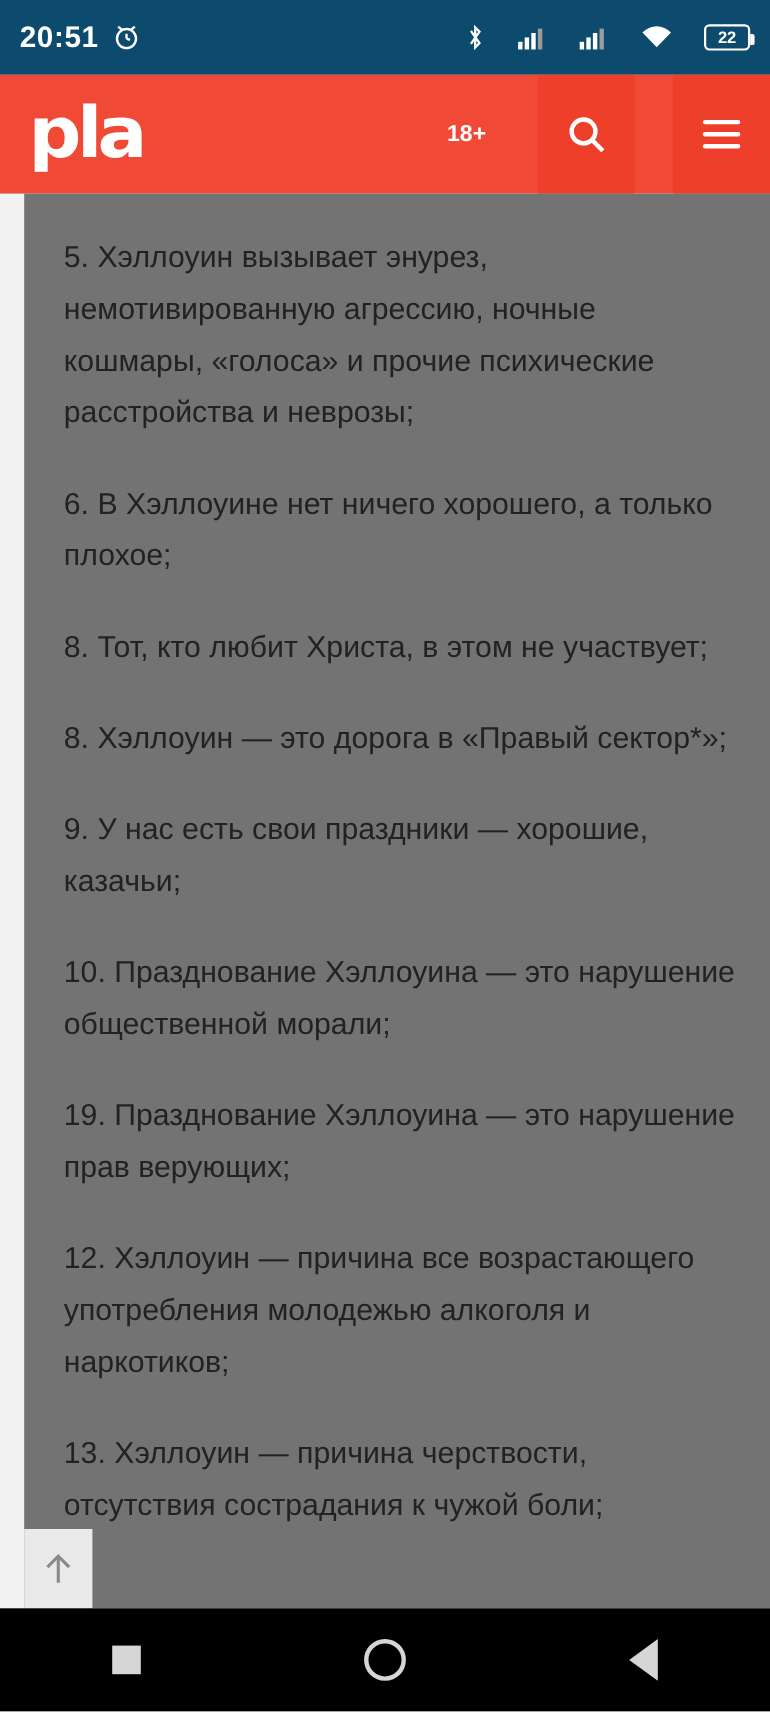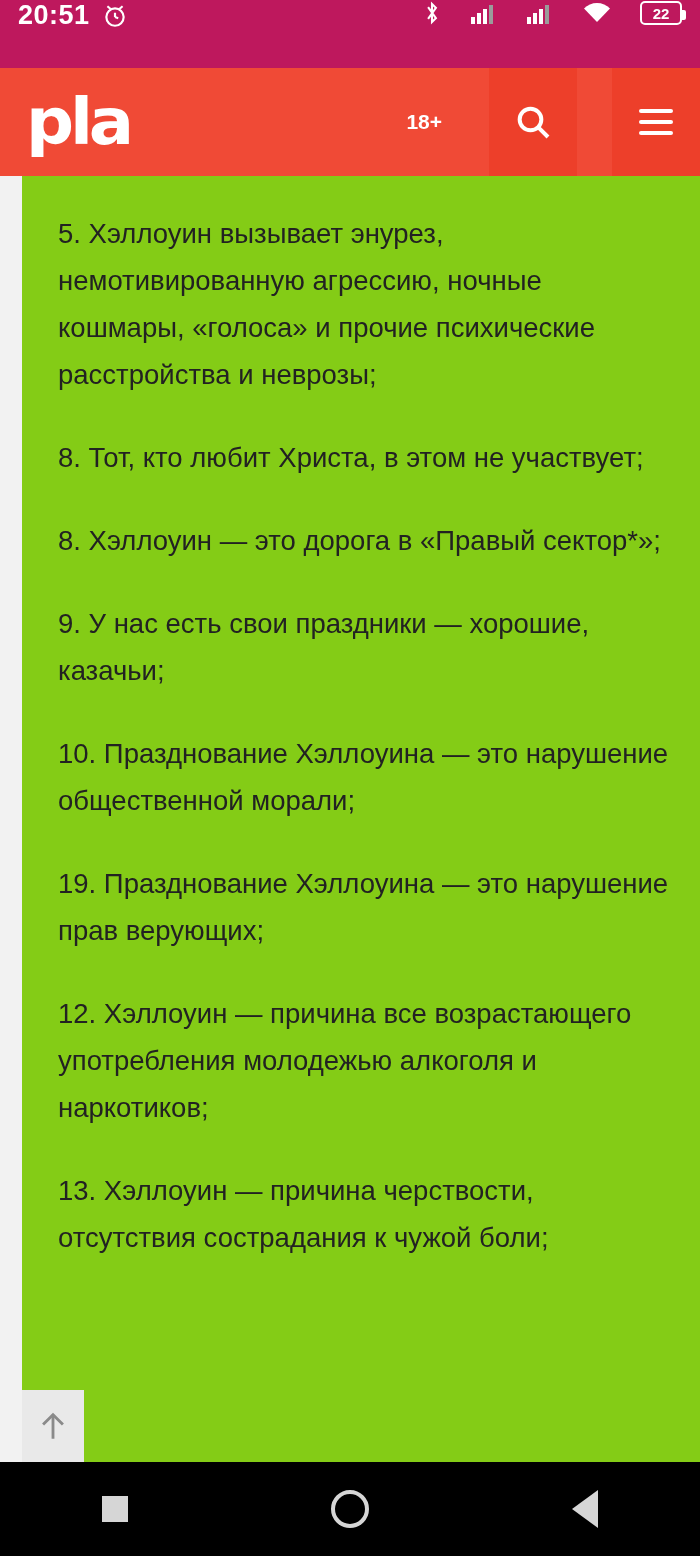"20:51" .statusbar { align-items: flex-start -> center; background: #be185d -> #0c4a6e }
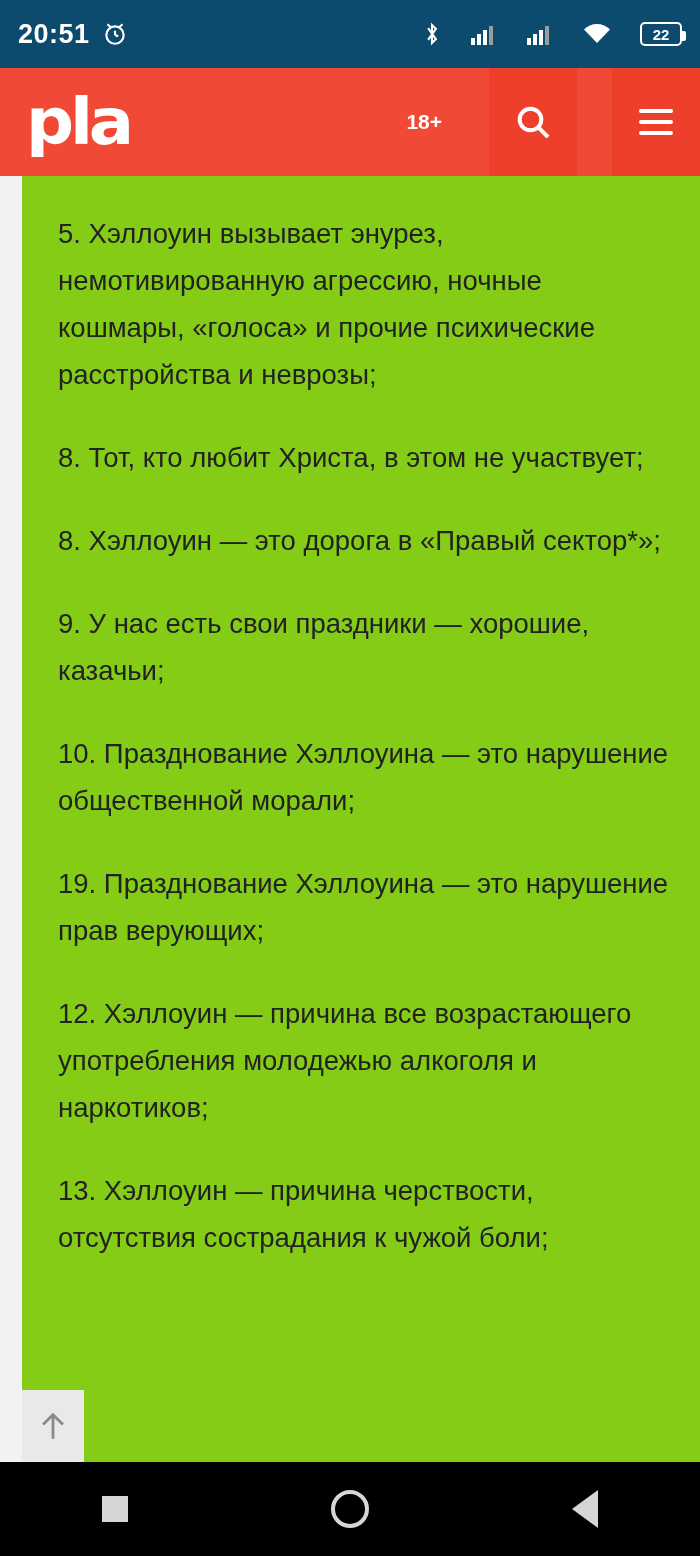"5. Хэллоуин вызывает энурез," .content-wrap { background: #84cc16 -> #737373 }
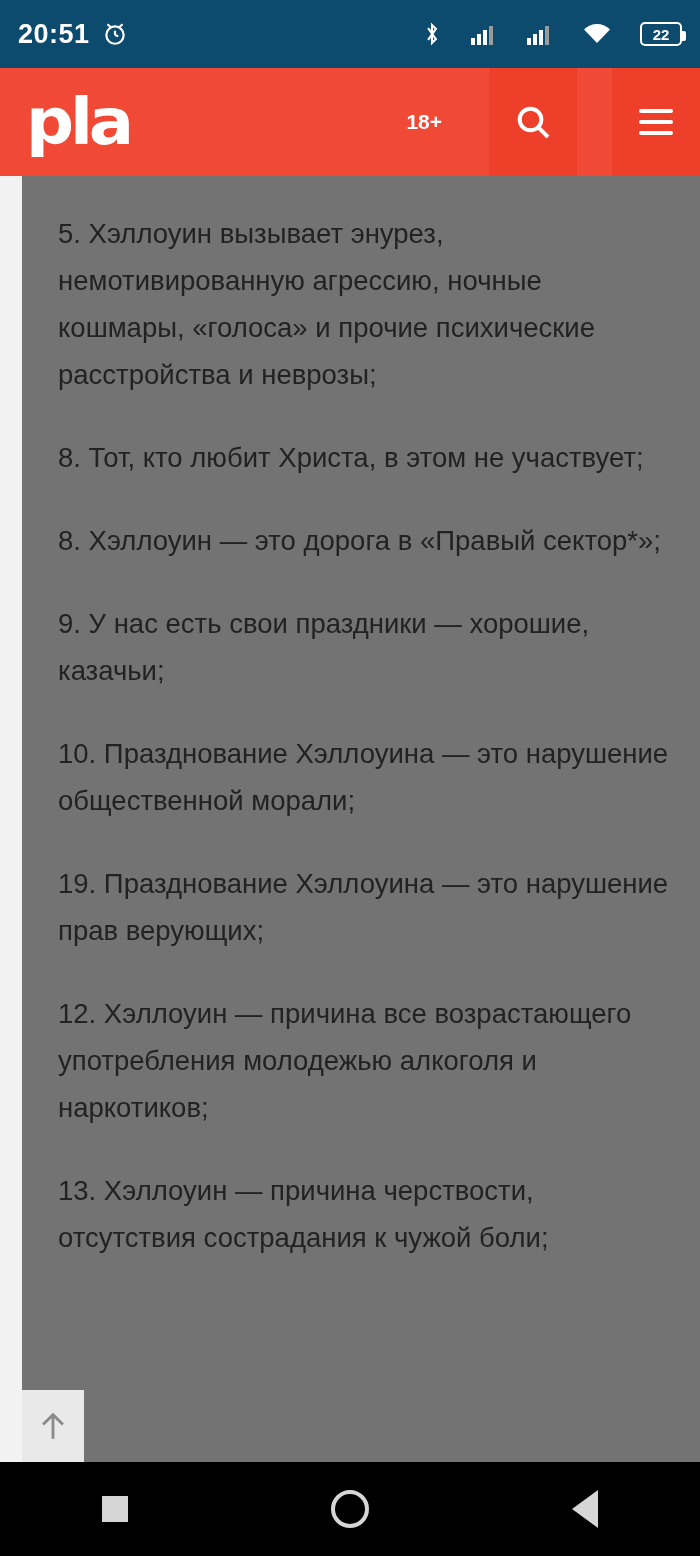"6. В Хэллоуине нет ничего" p { html: none -> <p>6. В Хэллоуине нет ничего хорошего, а только плохое;</p> }
